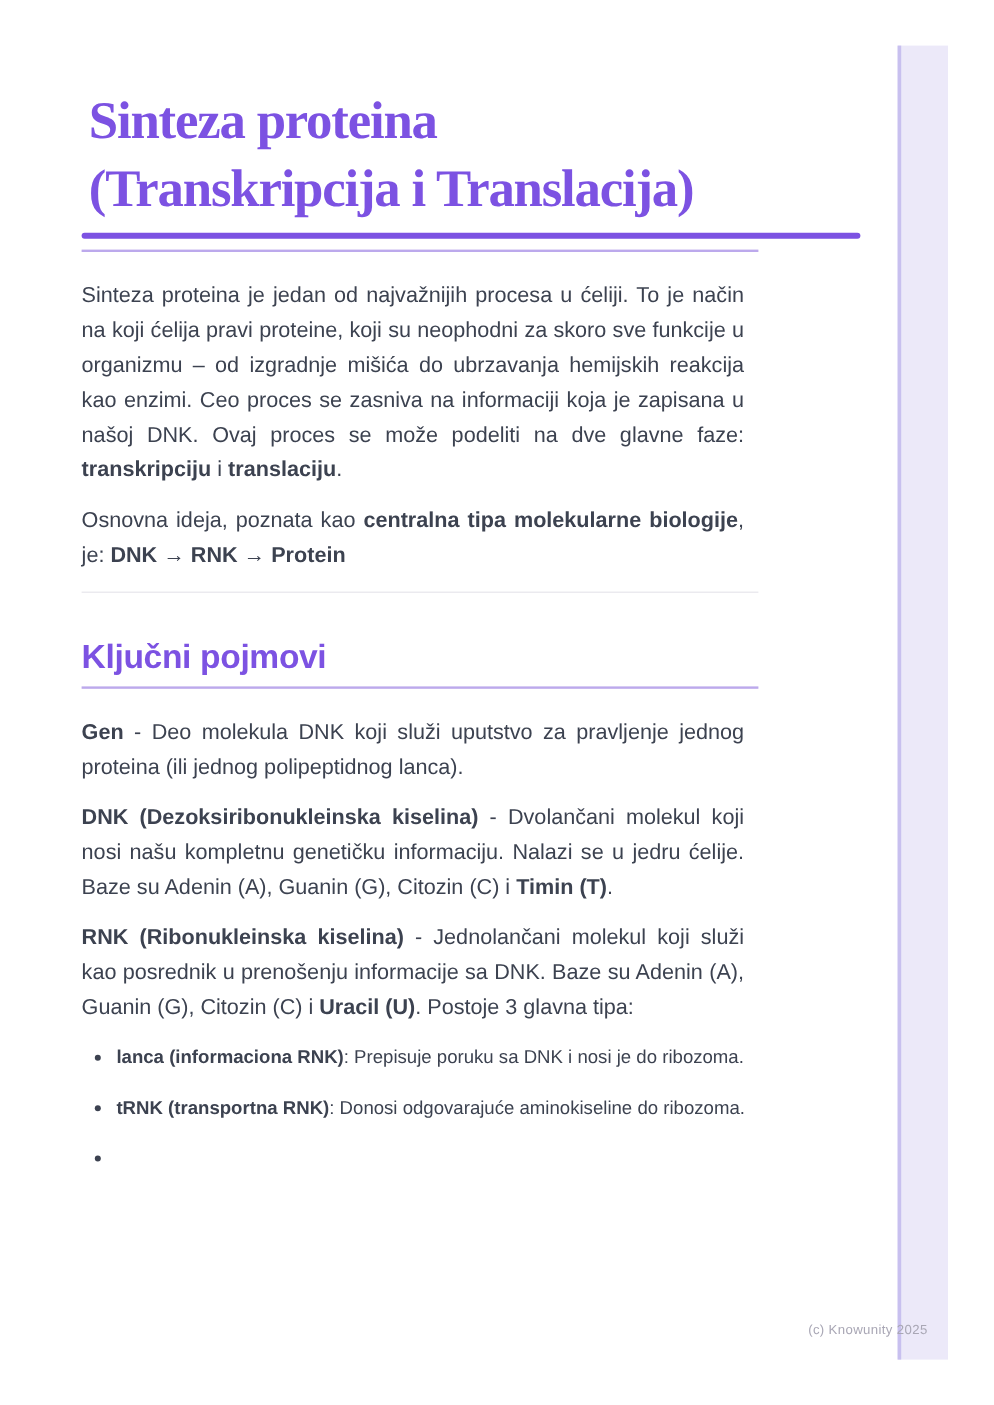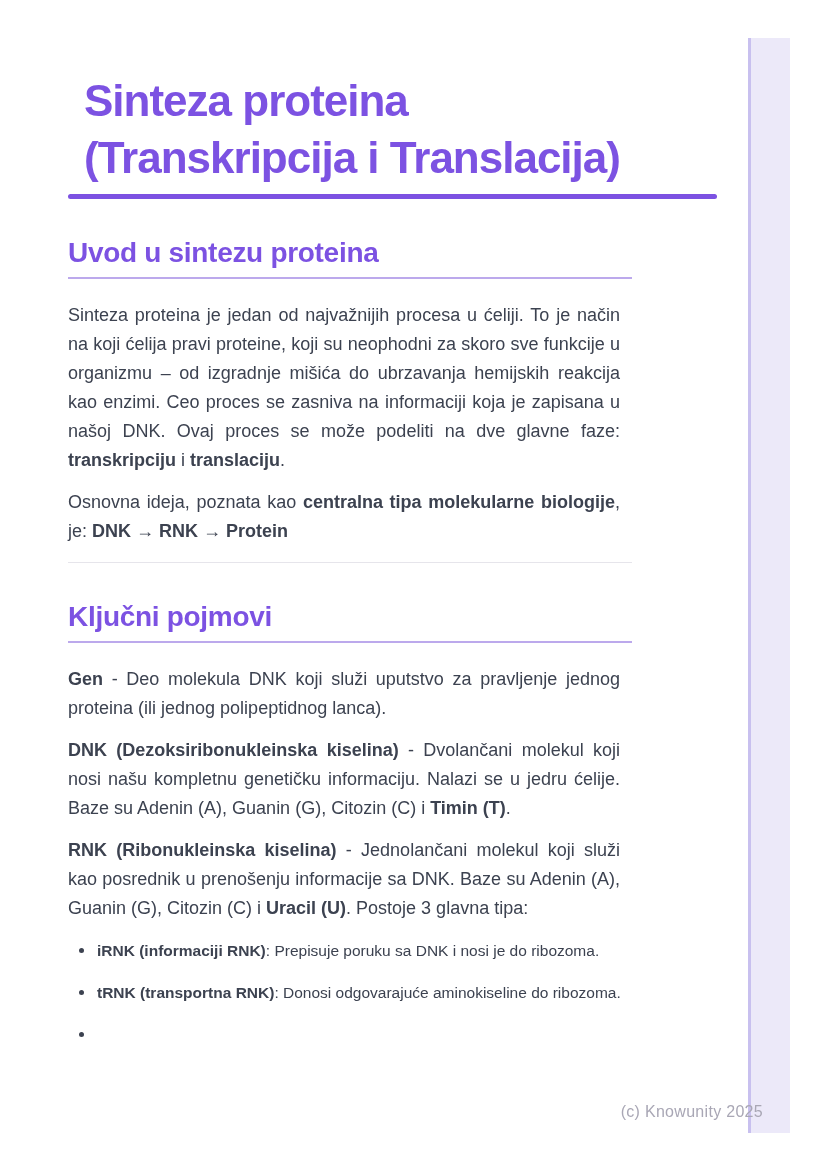"Sinteza proteina" .doc-title { font-family: none -> Liberation Serif, serif; margin: 72px 0 0 16px -> 72px 0 0 6px }
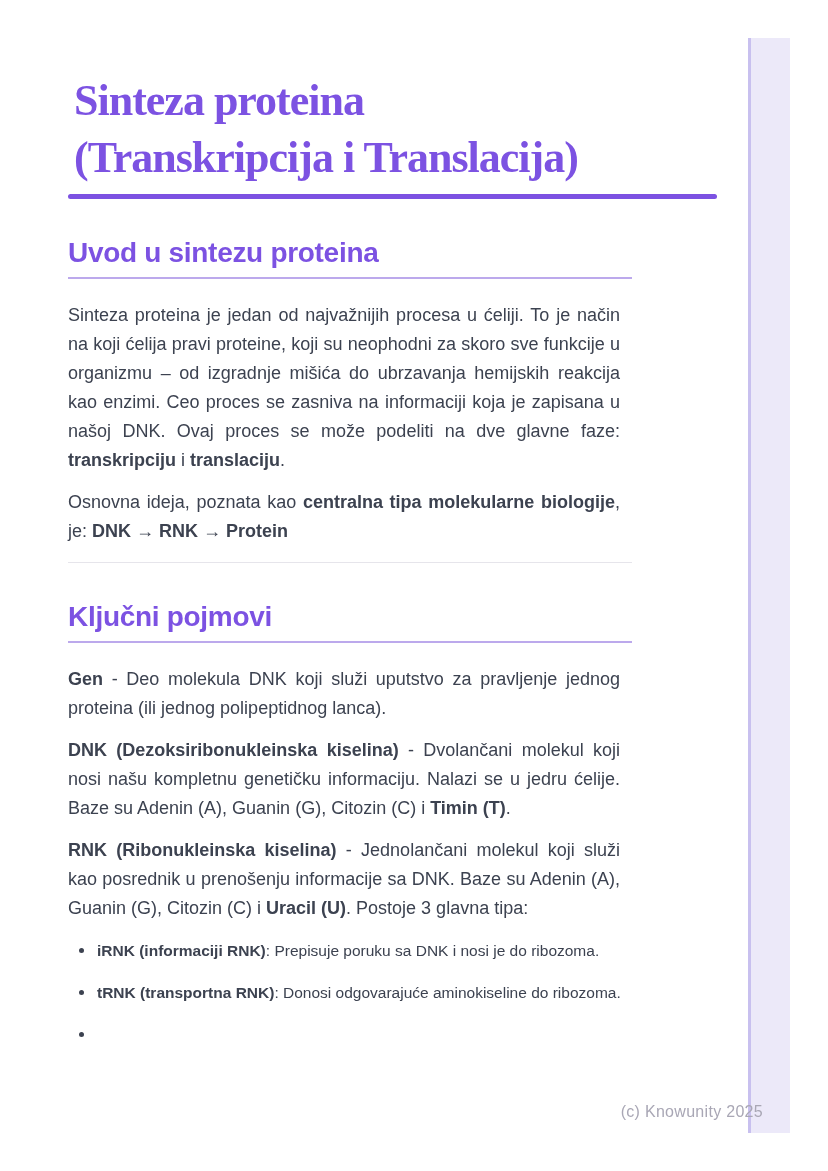"Uvod u sintezu proteina" h2.section-heading { html: <h2>Uvod u sintezu proteina</h2> -> none }
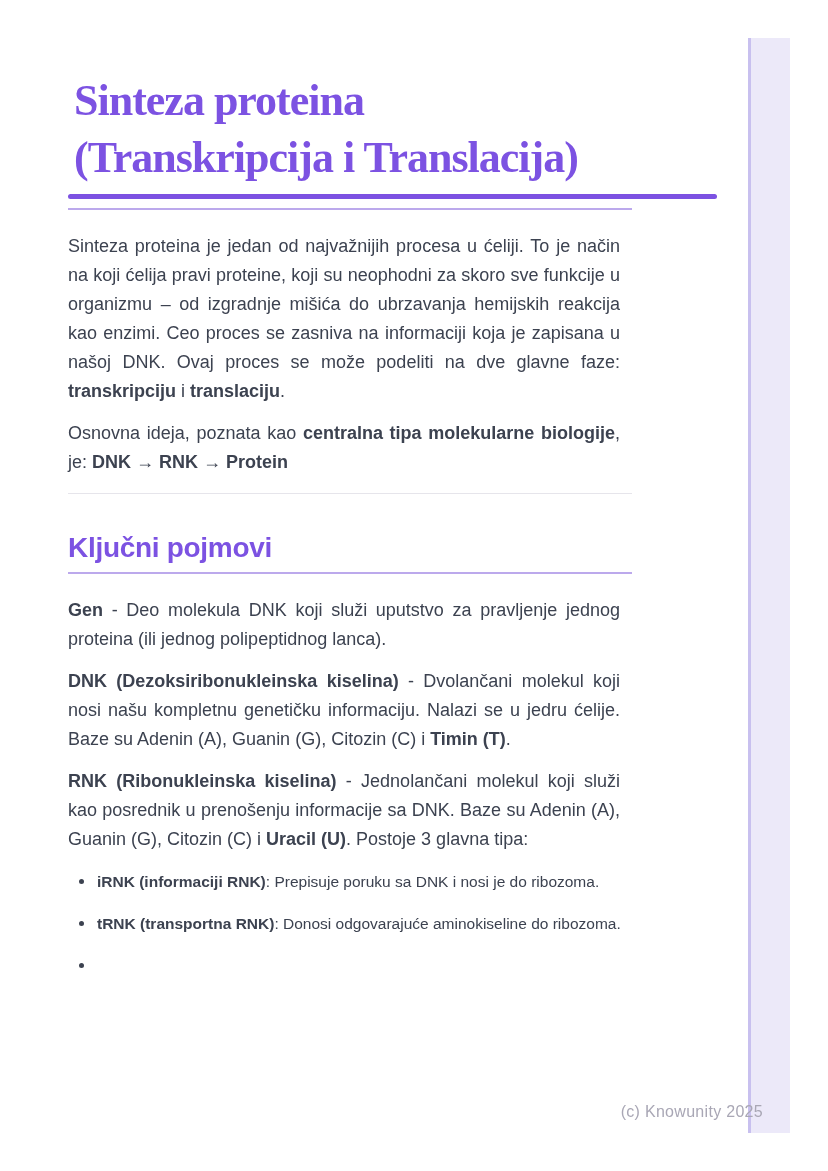"iRNK (informaciji RNK)" strong { text: iRNK (informaciji -> lanca (informaciona }
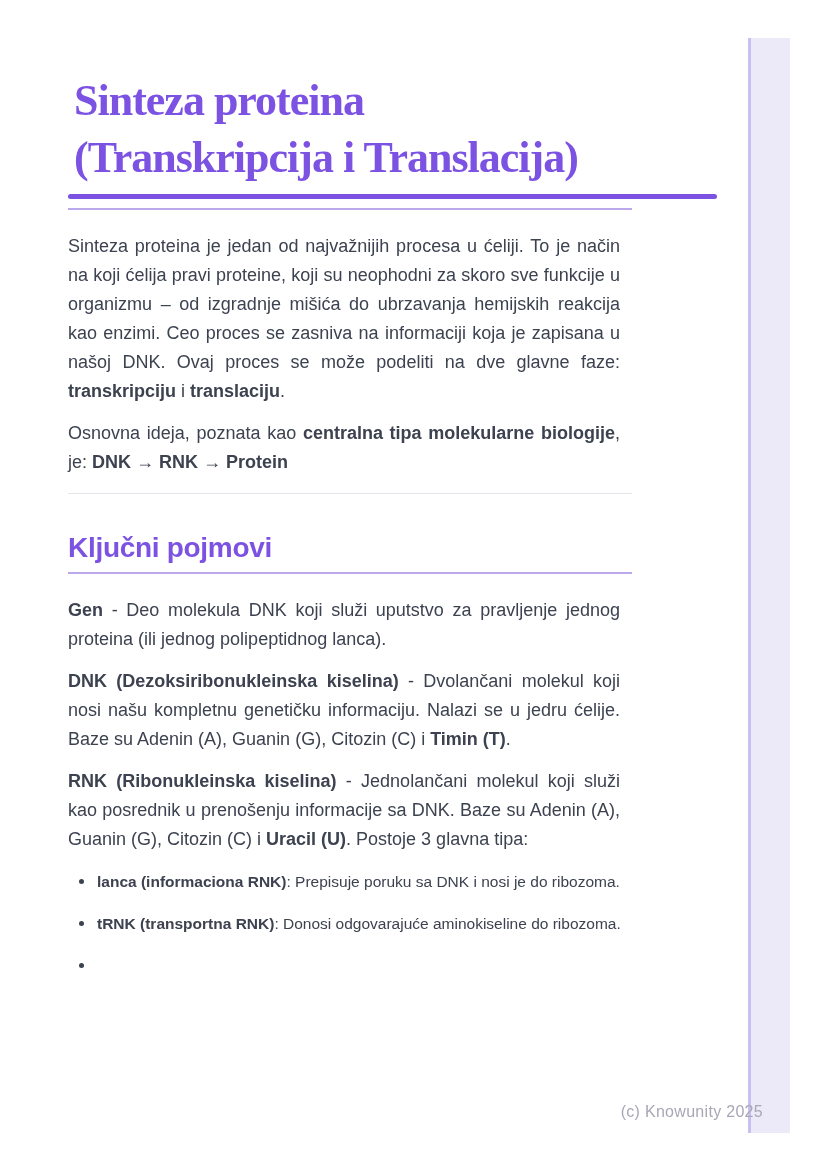"(c) Knowunity 2025" .copyright { font-size: 16px -> 11px; right: 65px -> 55px }
